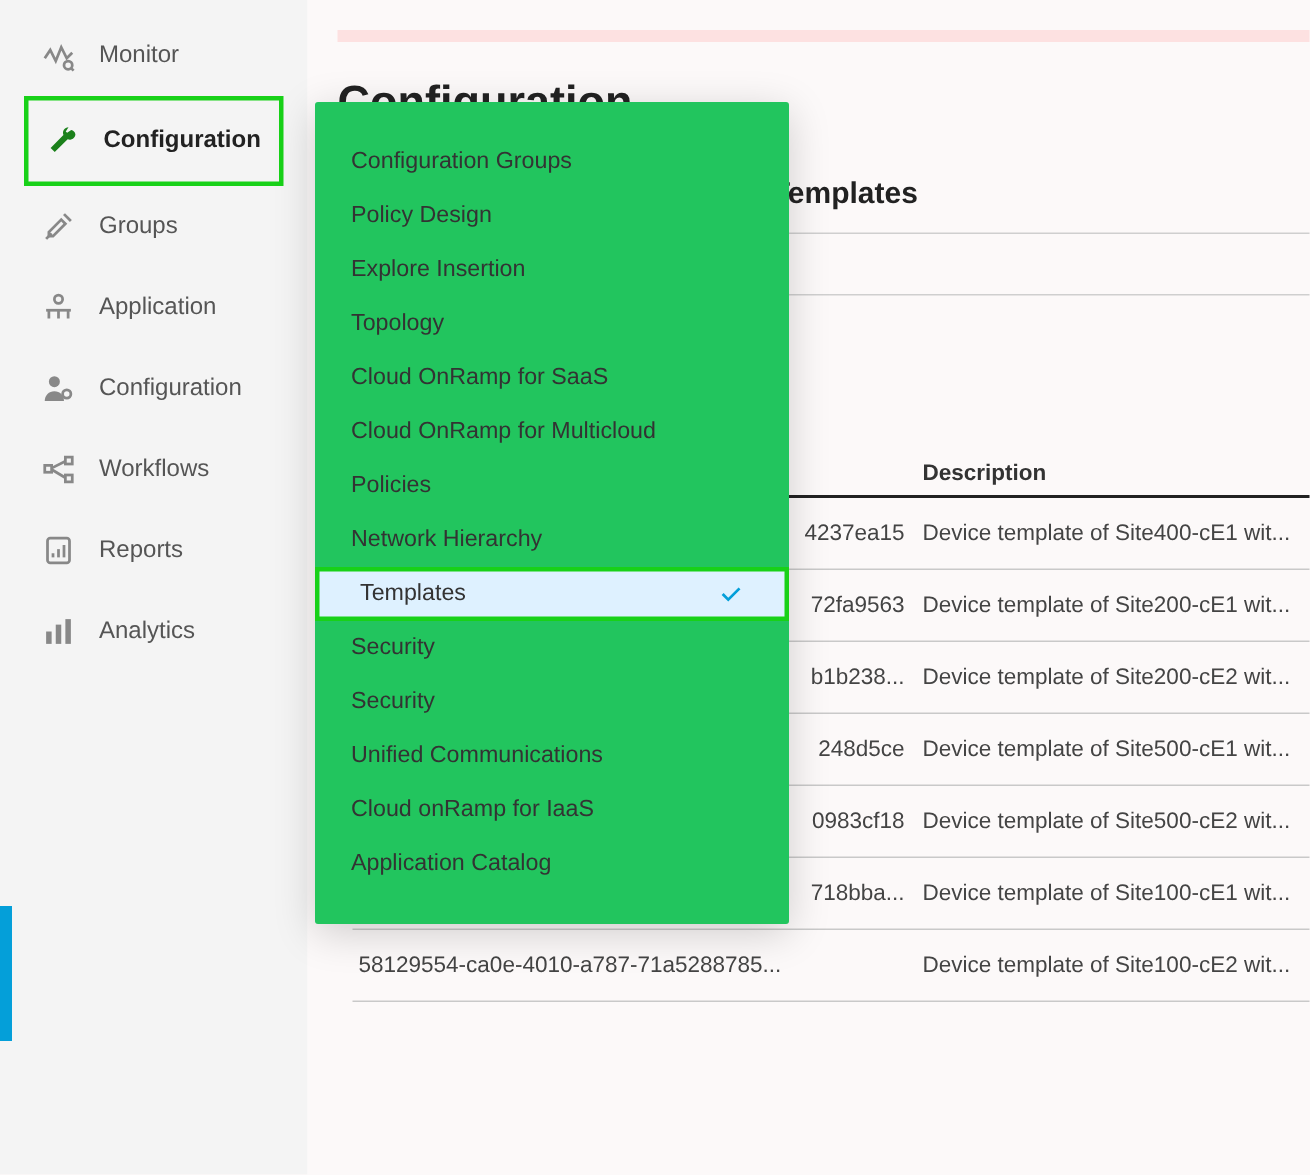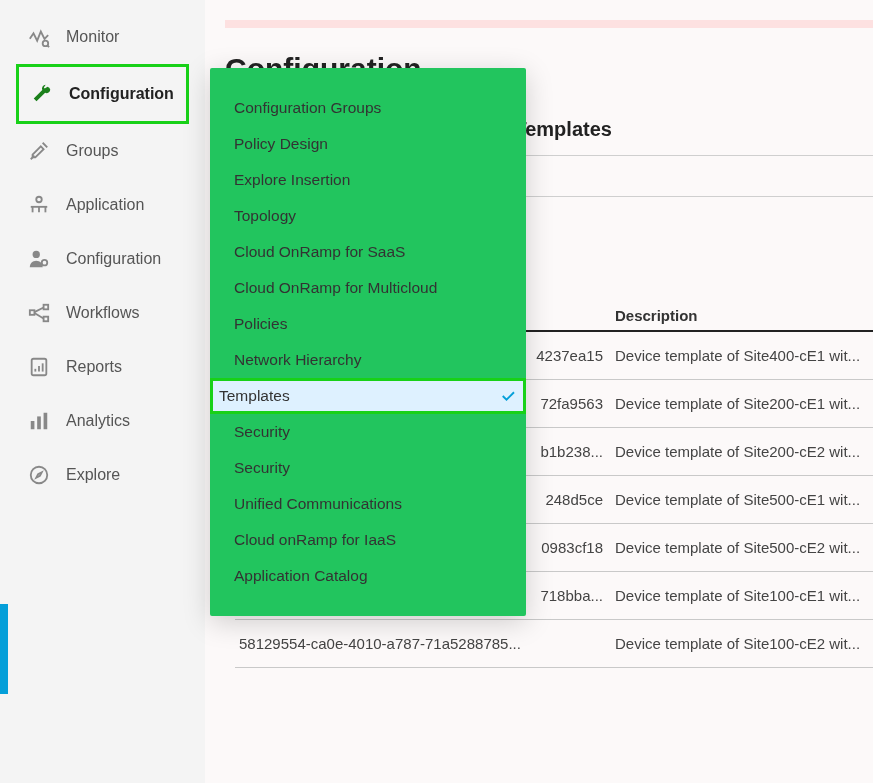"Templates" .dd-item.highlight { padding: 6px 6px -> 6px 27px }
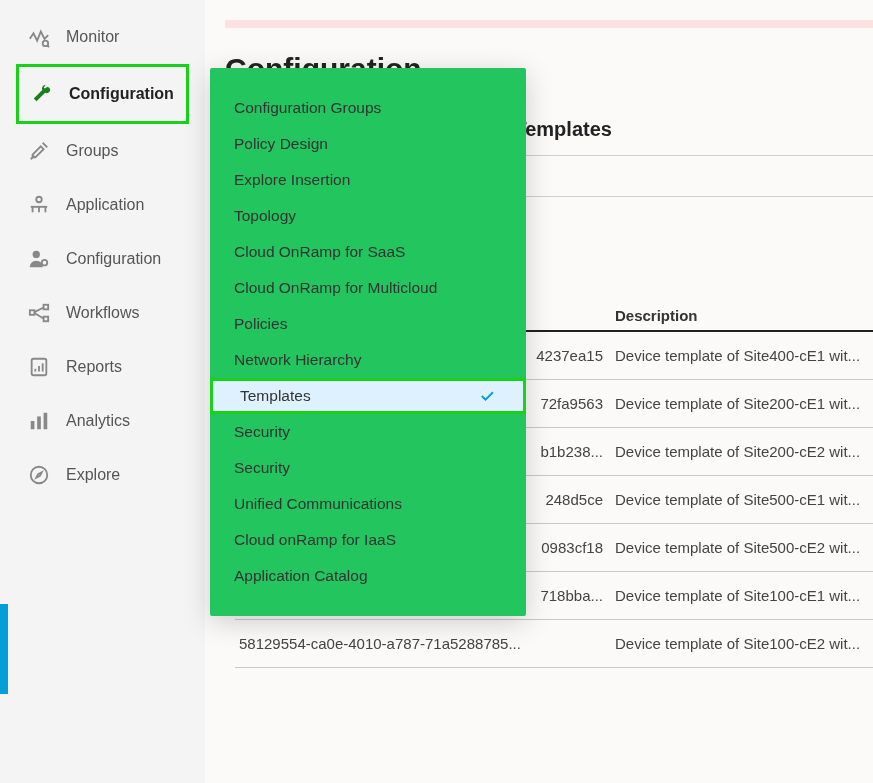"Explore" div.side-item { html: <div> <span> <svg> <circle></circle> <polygon></polygon> </svg> </span> <span>Explore</span> </div> -> none }
